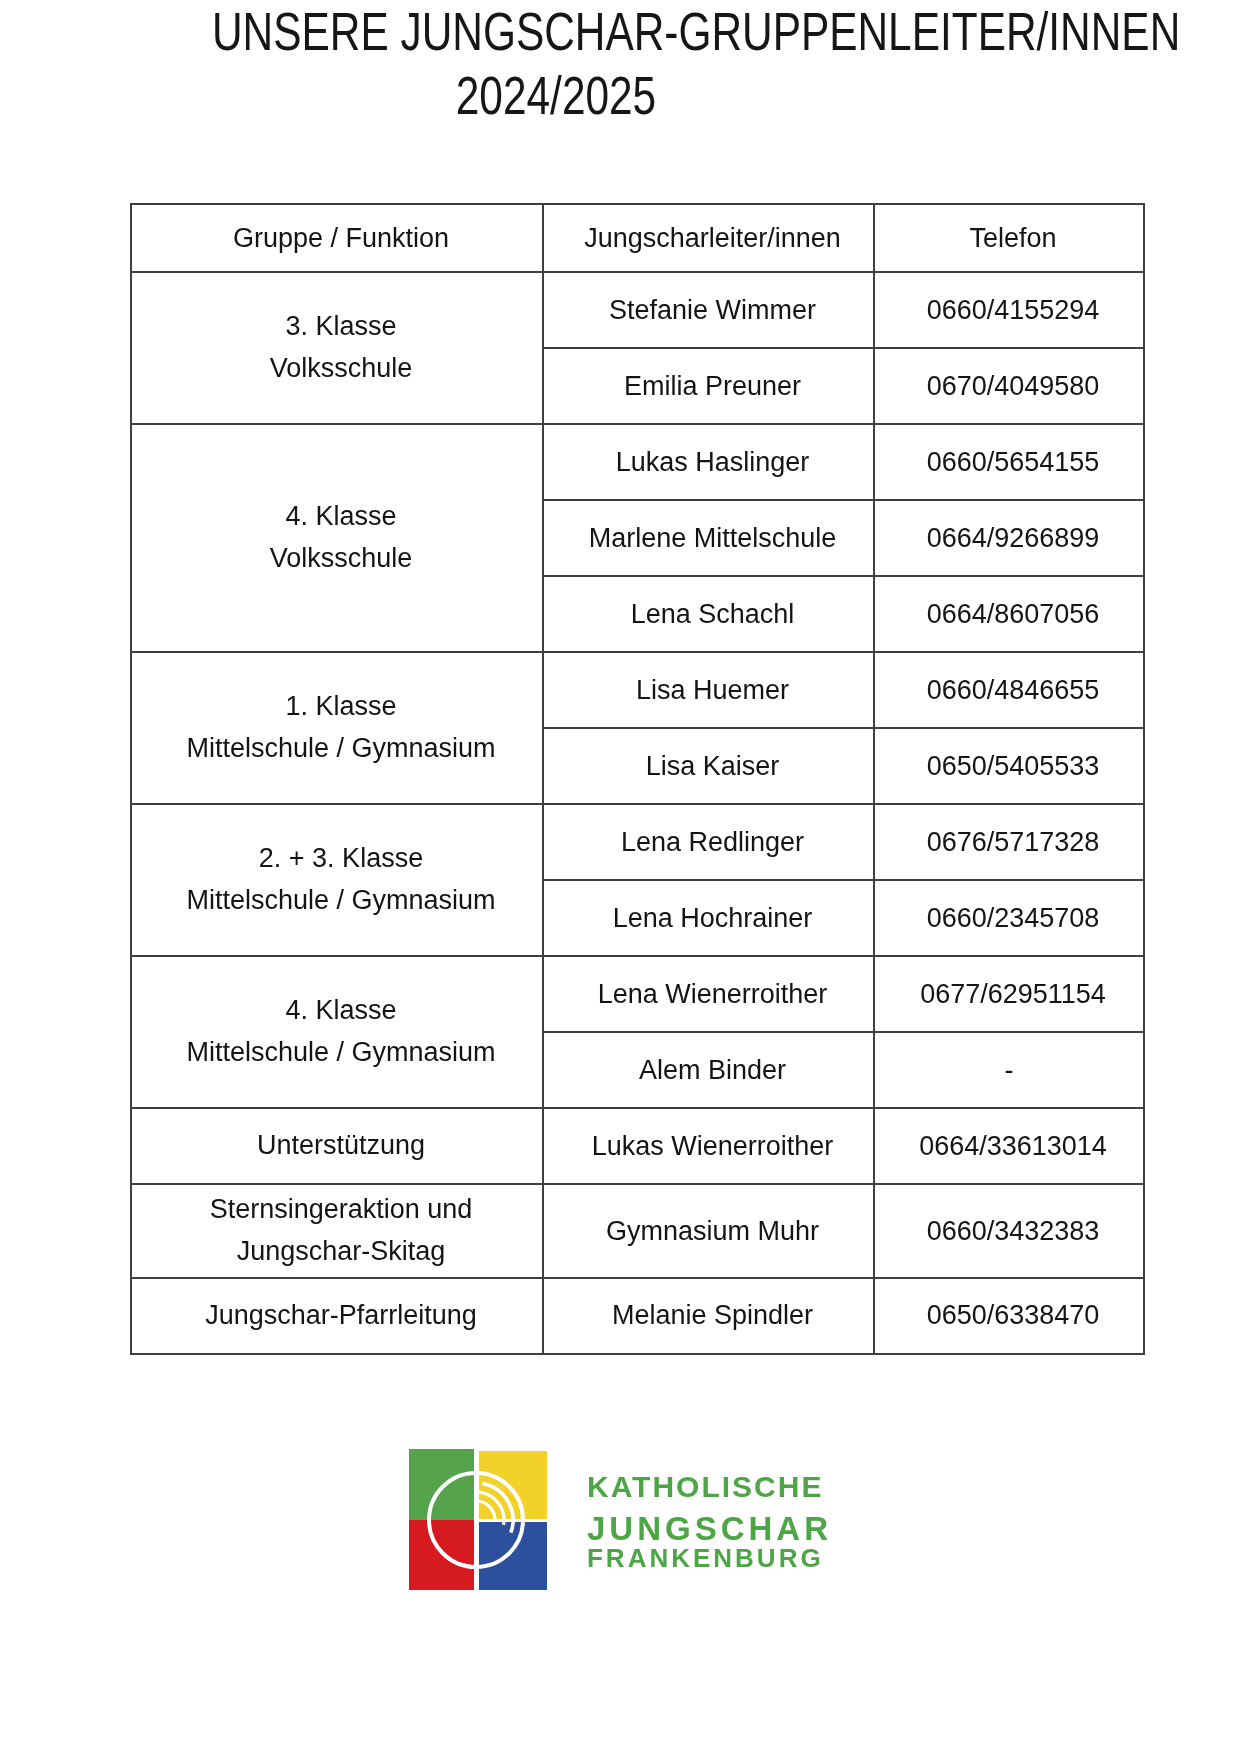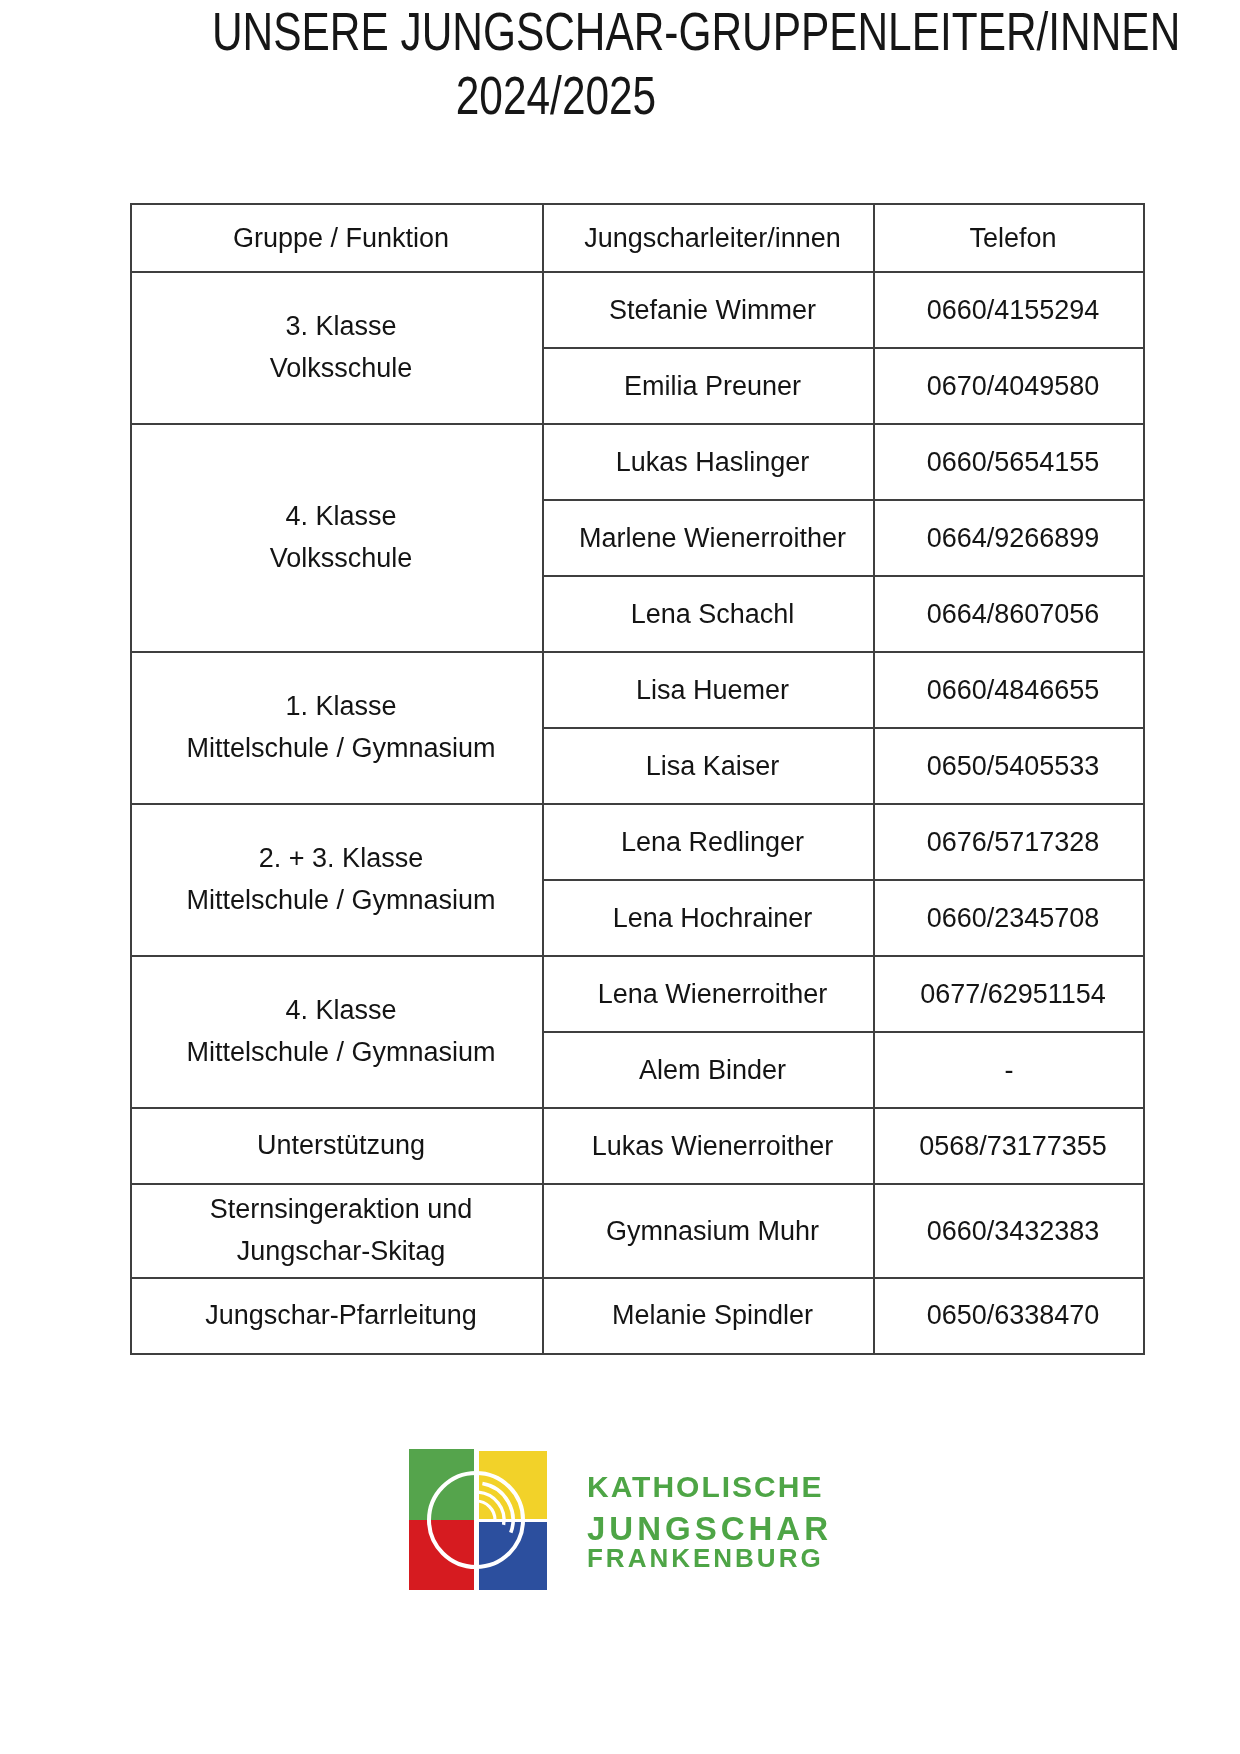"Marlene Wienerroither" td.leader-cell { text: Wienerroither -> Mittelschule }
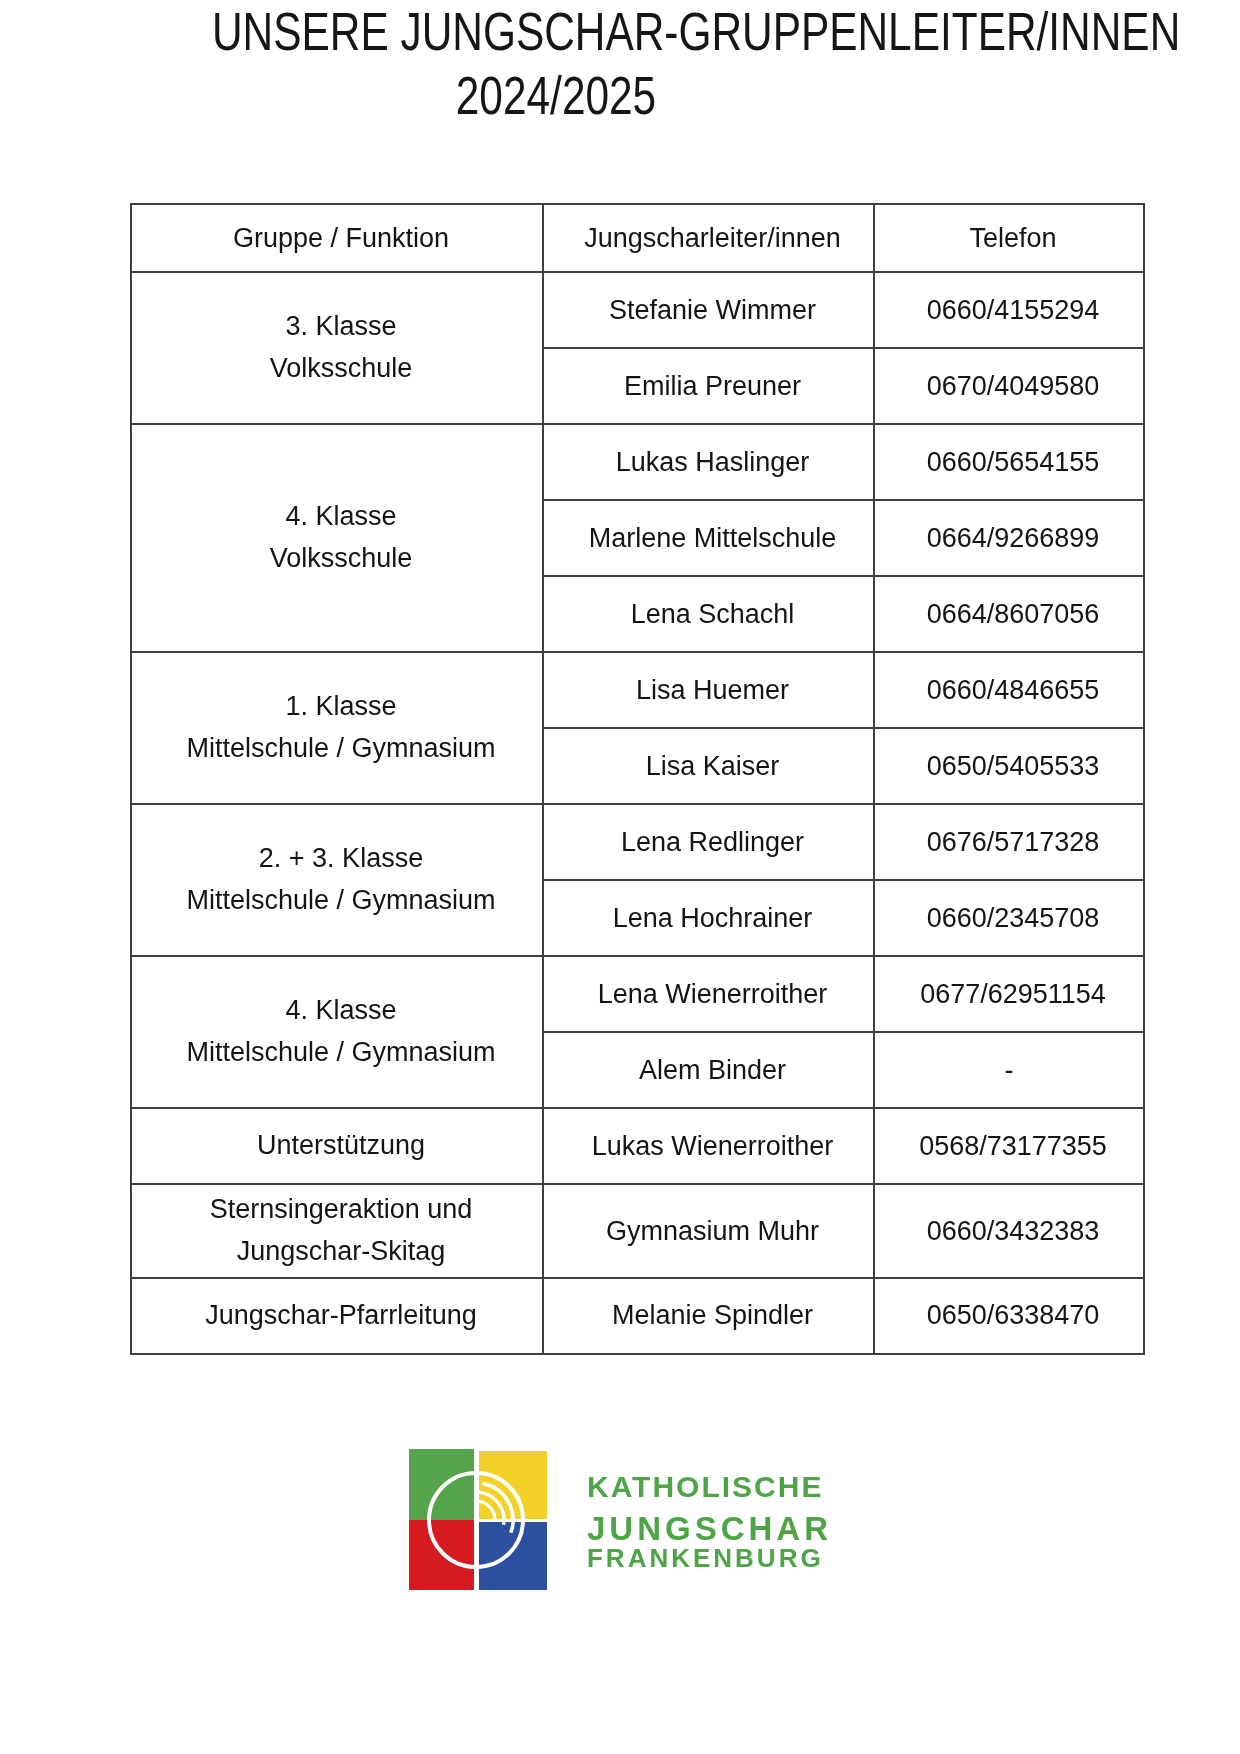"0568/73177355" td.phone-cell { text: 0568/73177355 -> 0664/33613014 }
